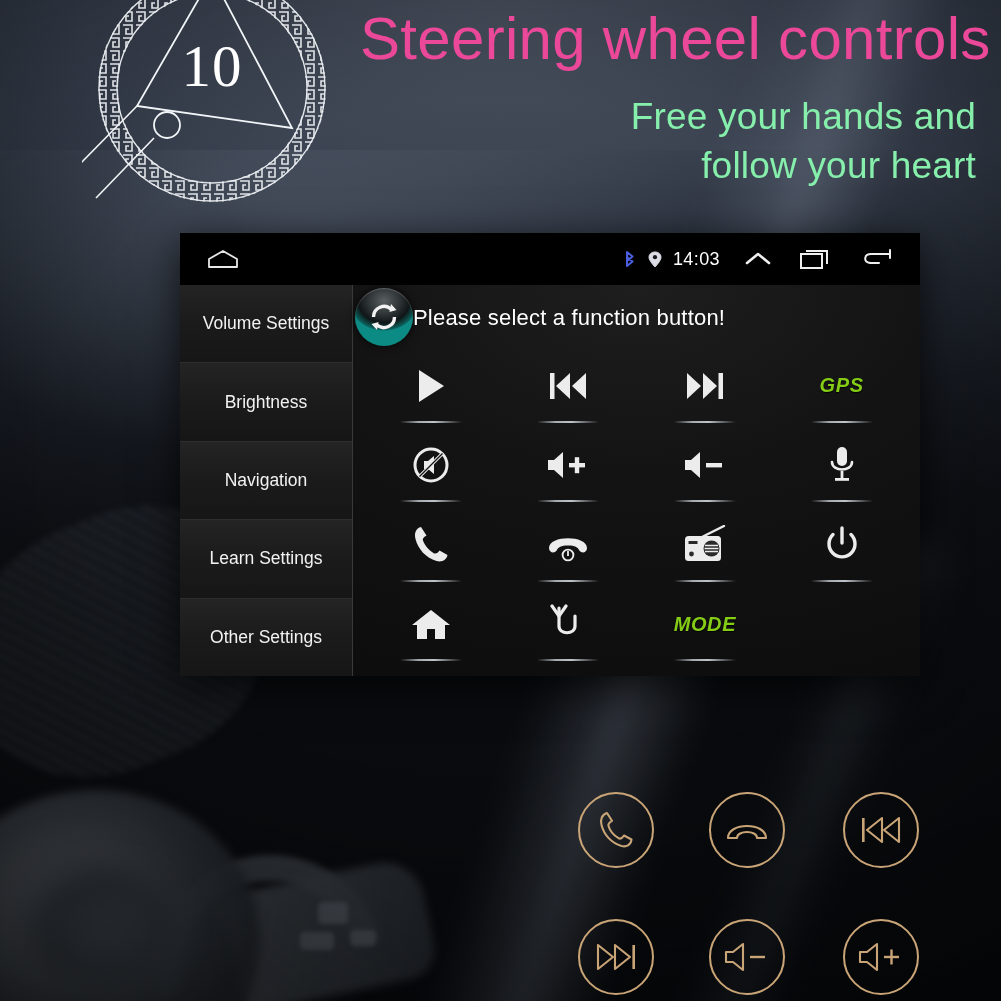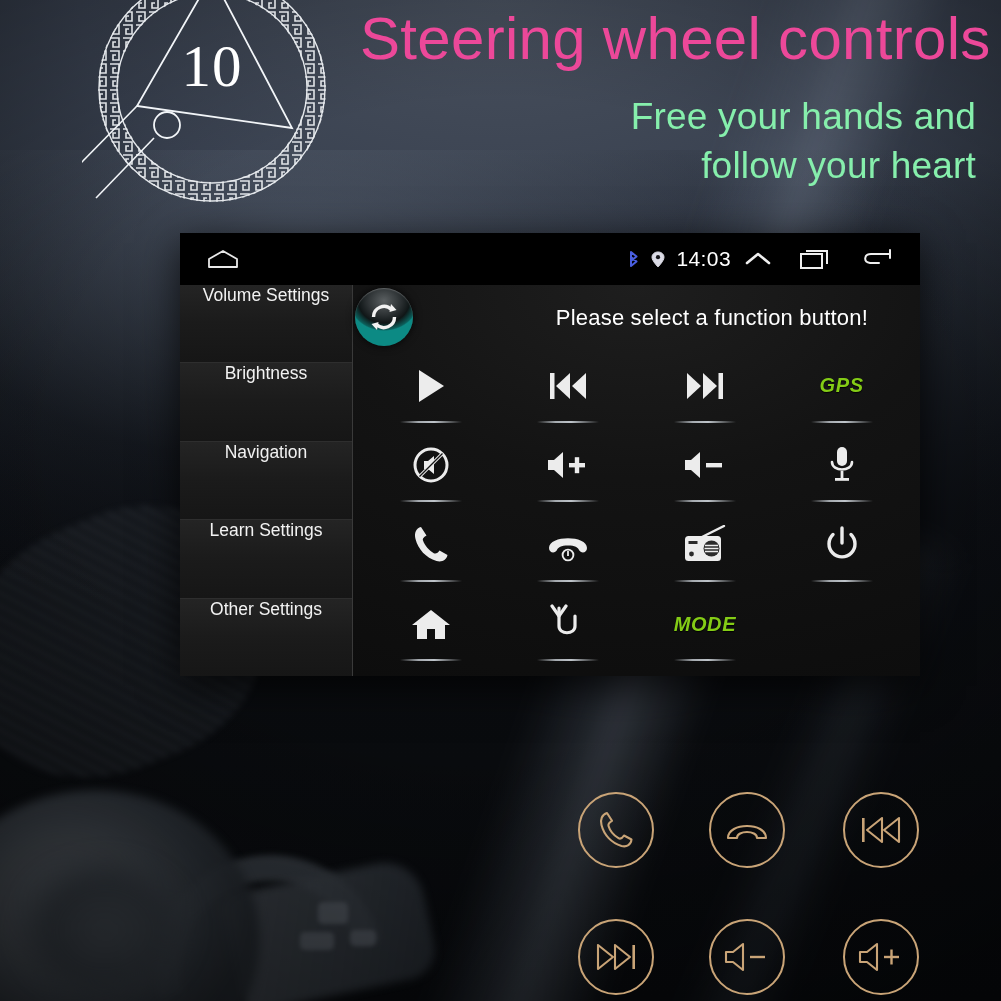"14:03" #sb-clock { font-size: 21px -> 18px; margin: 0 1px 0 6px -> 0 12px 0 6px }
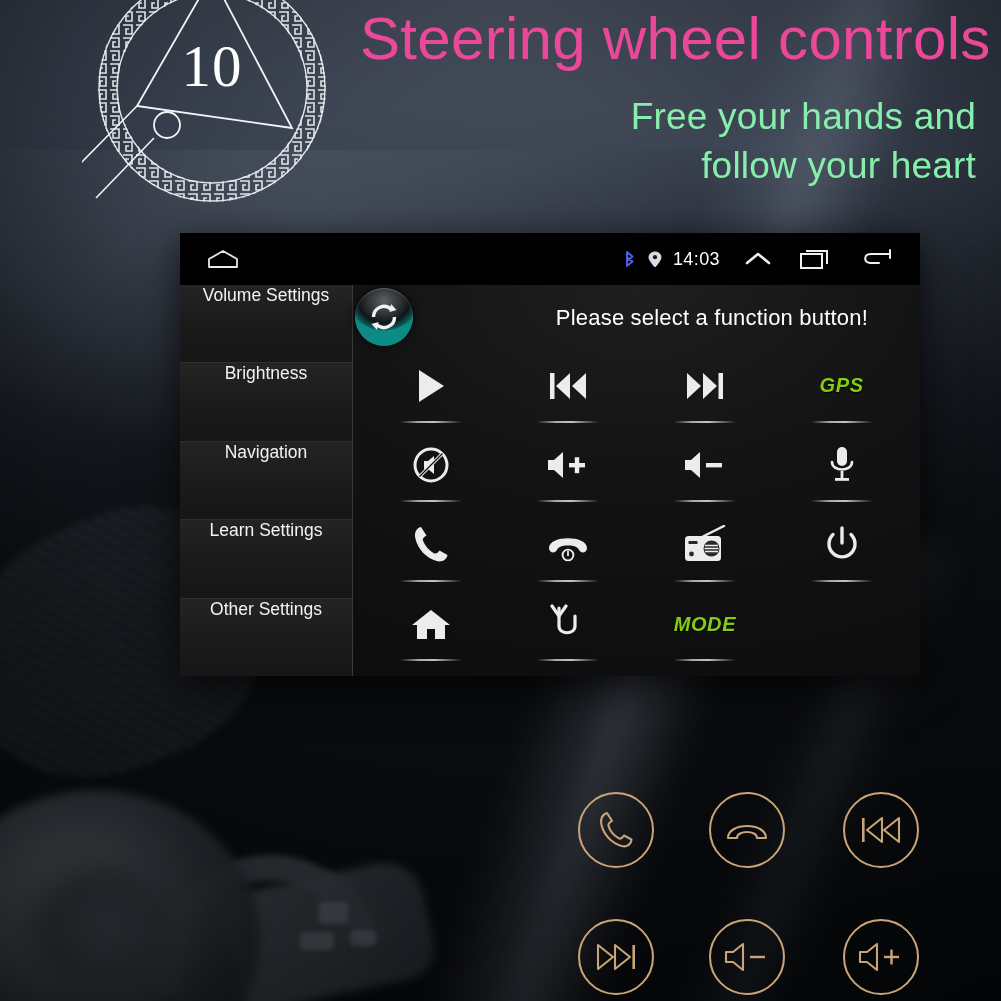"Volume Settings" .side-item { align-items: flex-start -> center }
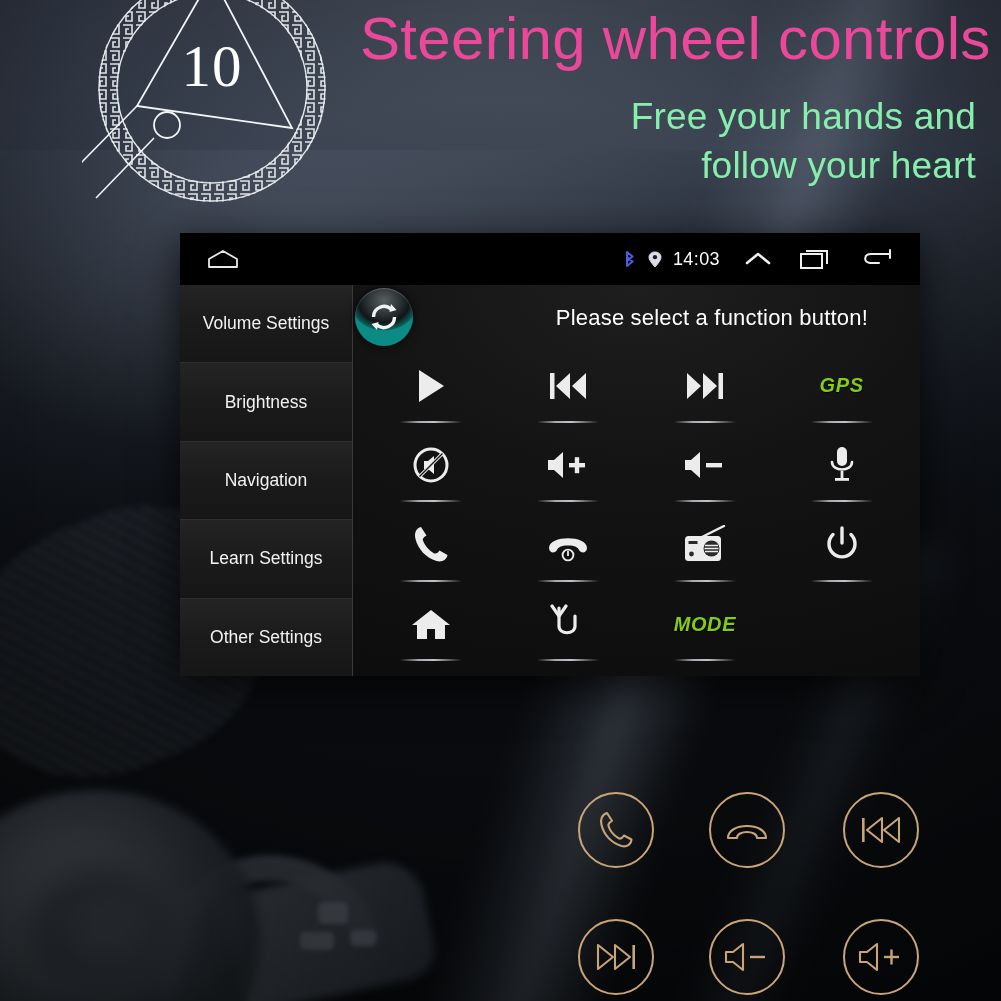"Please select a function button!" #cheader-text { text-align: right -> left }
